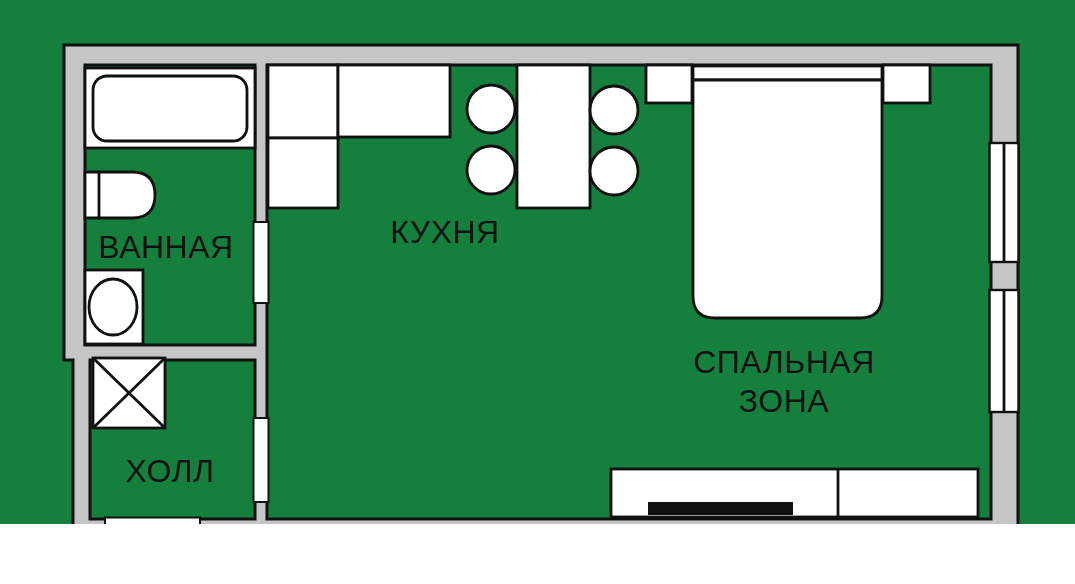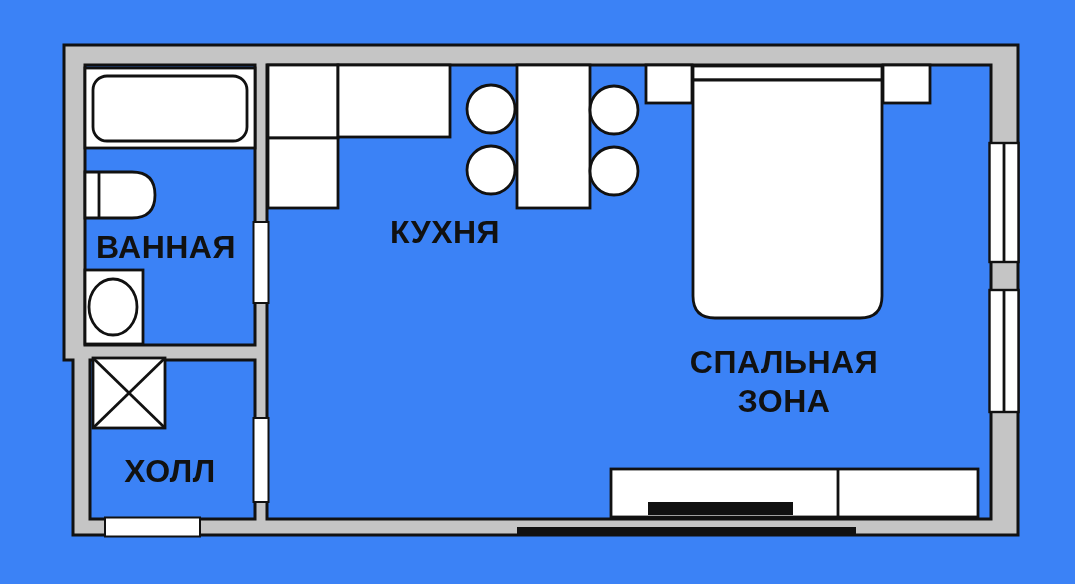"ВАННАЯ" .stage { background: #3b82f6 -> #15803d; font-weight: bold -> none; height: 584px -> 524px }
